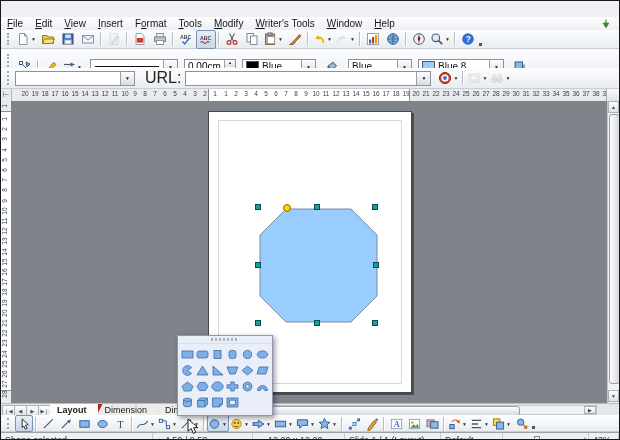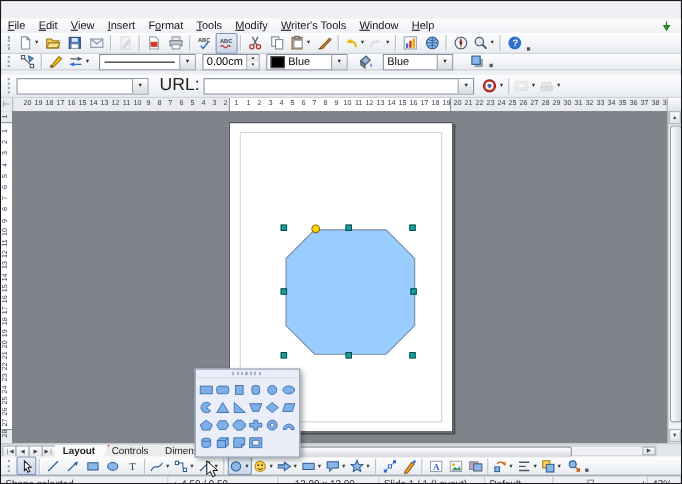"0.00cm" .tb2 { height: 15px -> 36px }
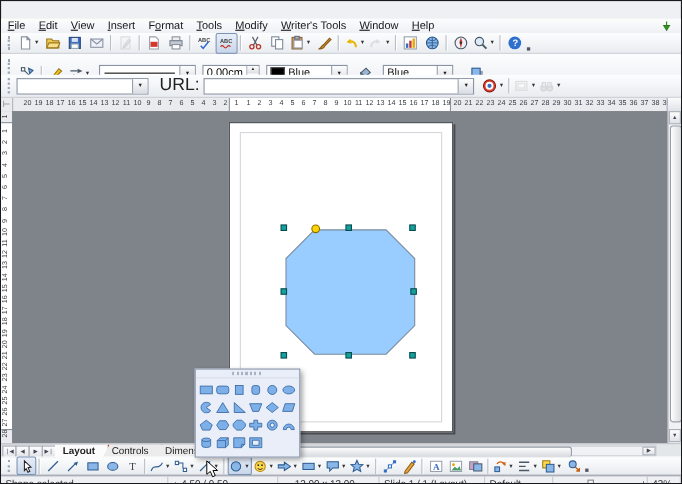"Blue 8" div.combo { html: none -> <div> <span></span> <span>Blue 8</span> <div>▼</div> </div> }
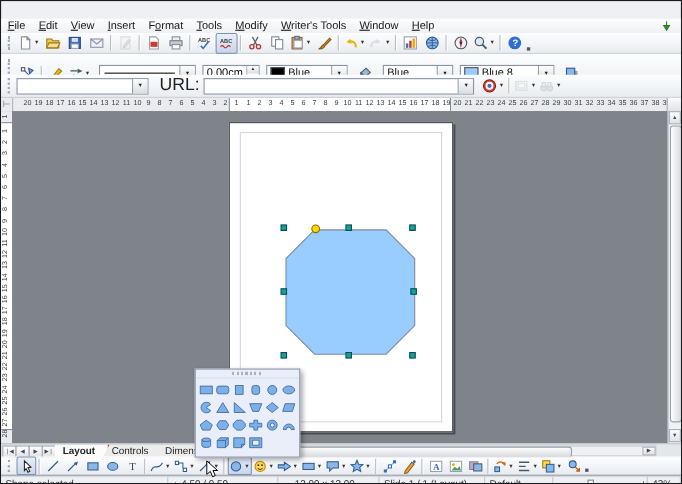"Layout" .tab { border-right: 2px solid #b91c1c -> 5px solid #b91c1c }
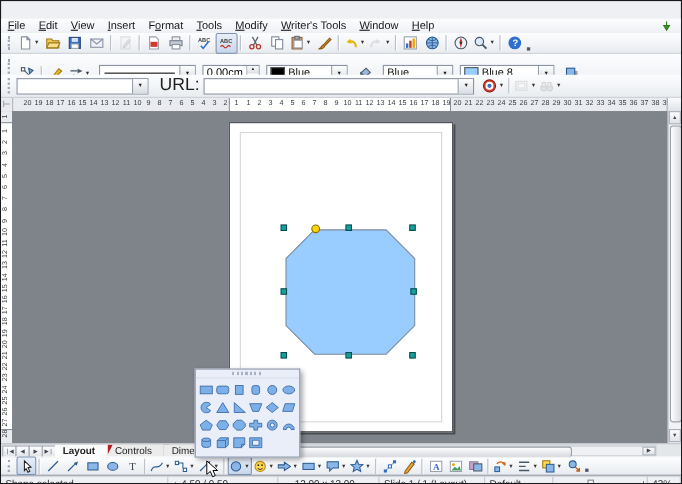"Controls" span.tab { text: Controls -> Dimension }
